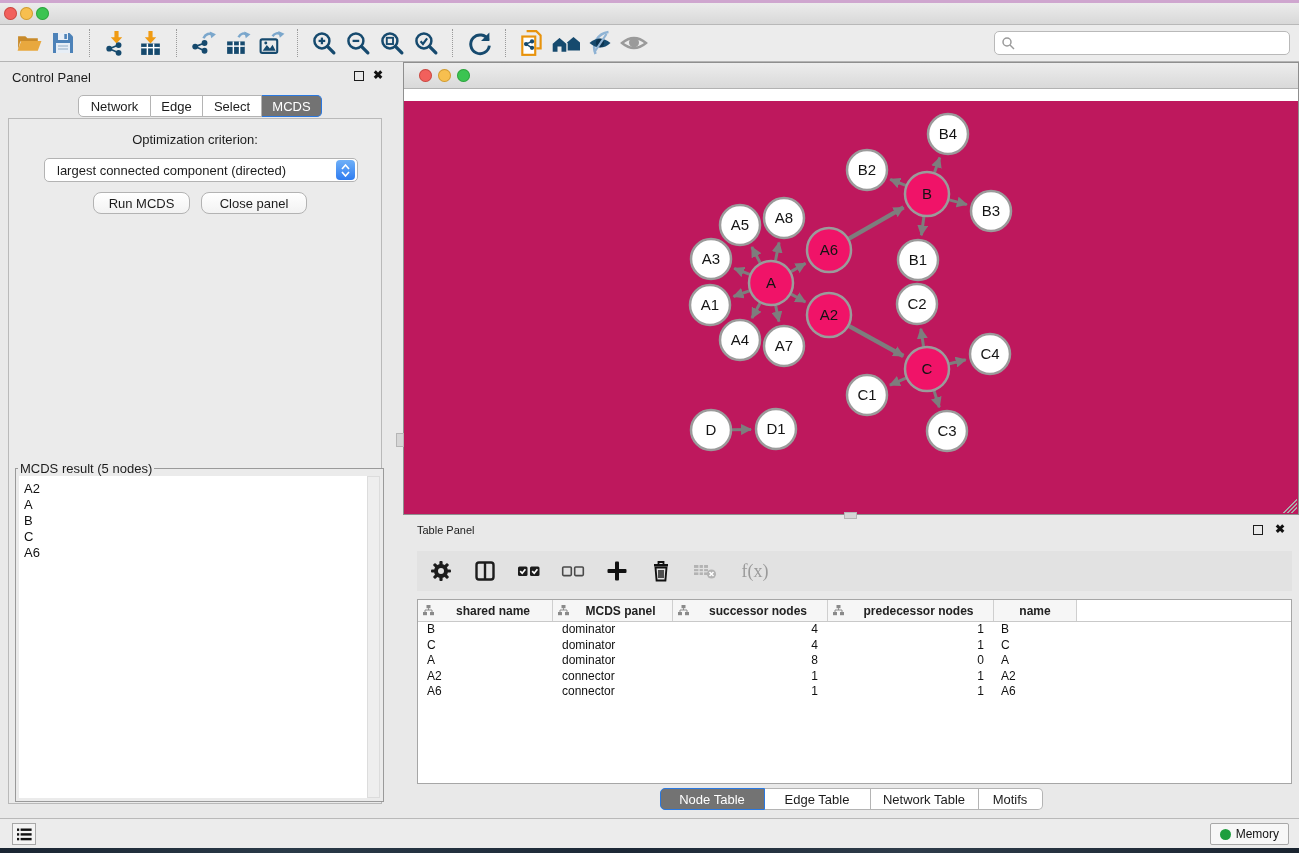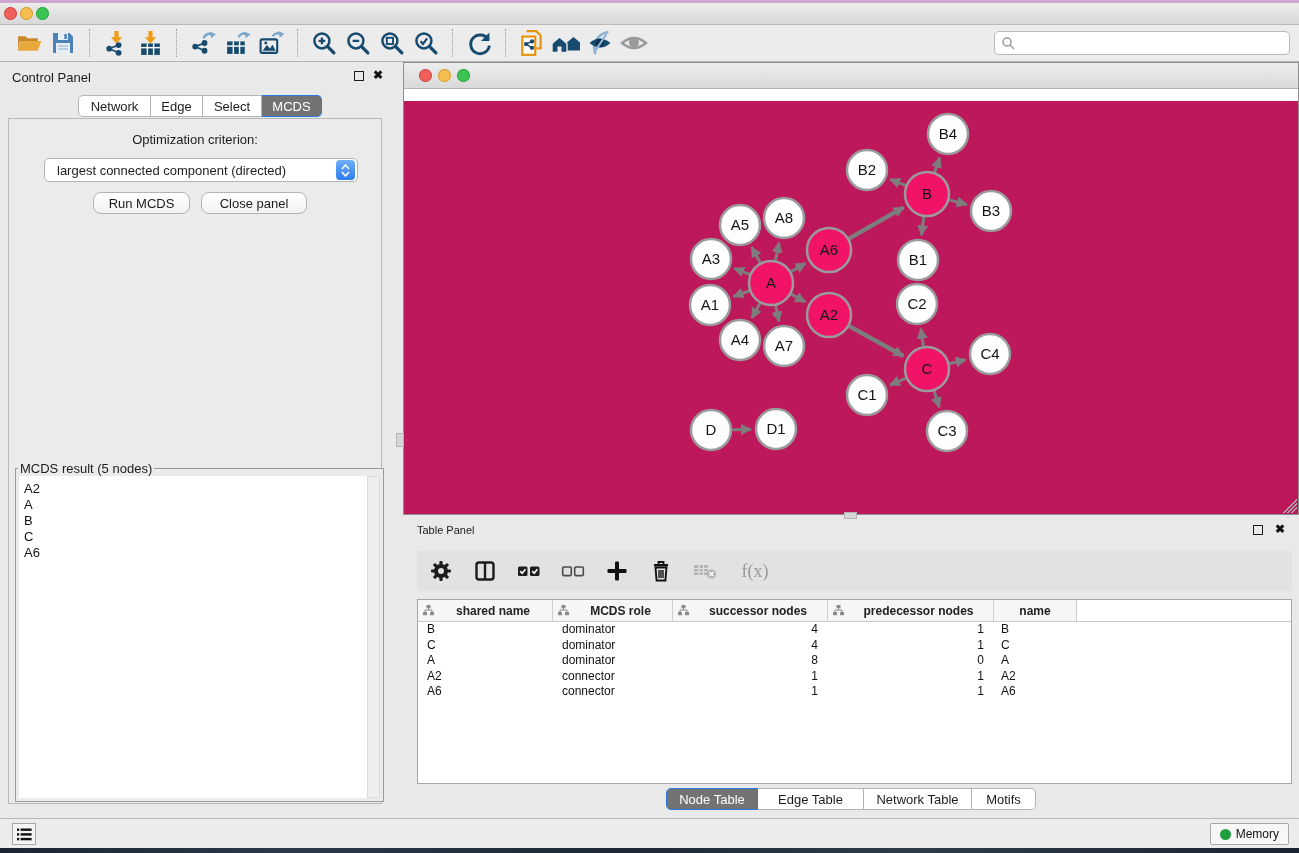"MCDS role" span.th-label { text: role -> panel }
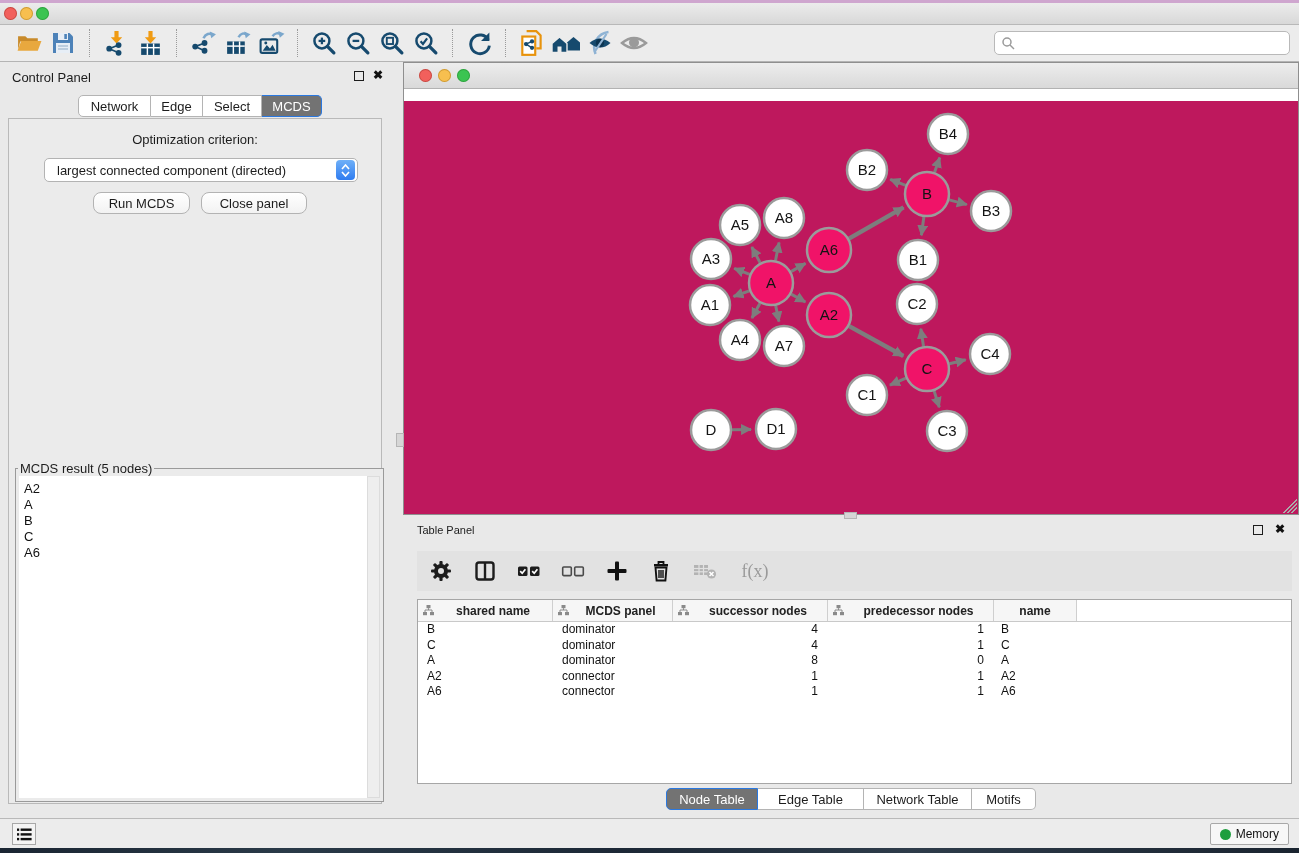"Node Table" div.seg { width: 92px -> 105px }
